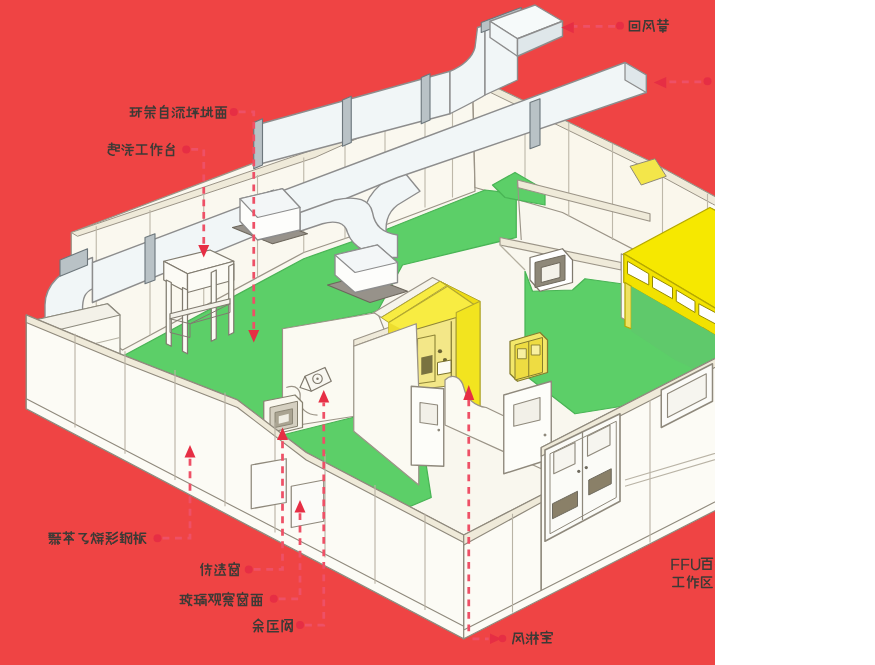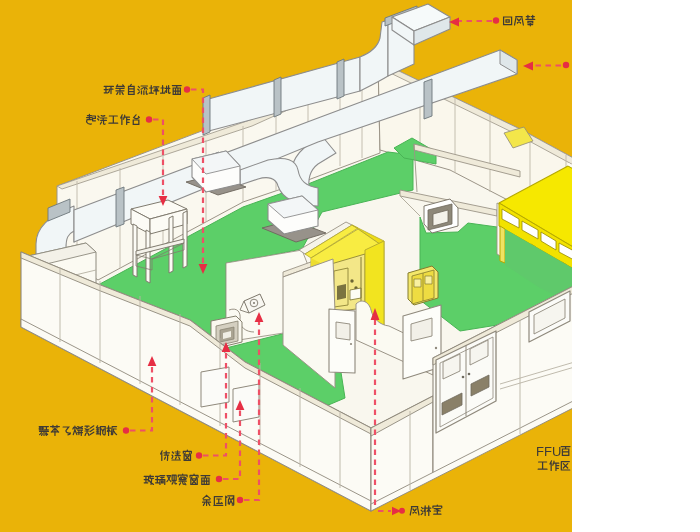"FFU" #stage { background: #eab308 -> #ef4444 }
